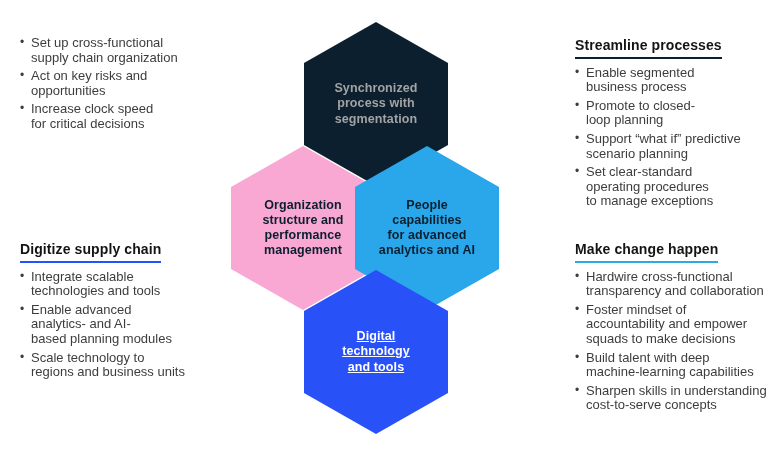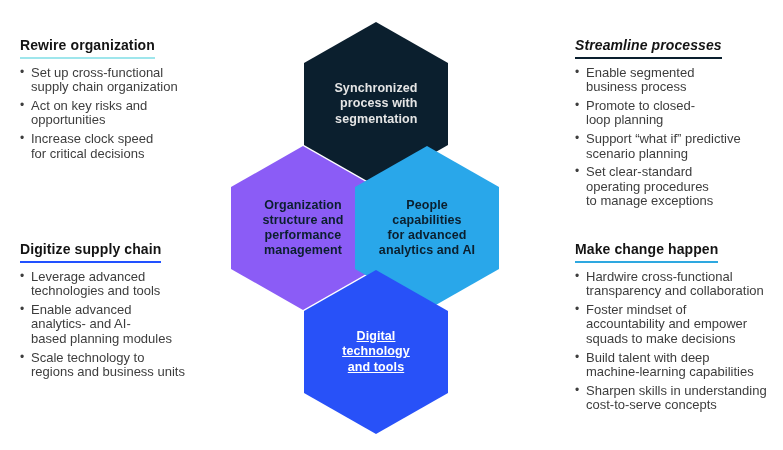"Rewire organization" h3.panel-title { html: <h3>Rewire organization</h3> -> none }
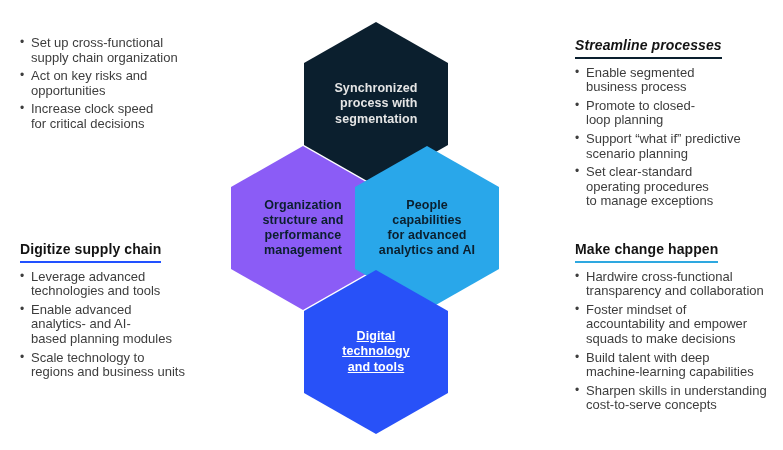"Streamline processes" h3.panel-title { font-style: italic -> none }
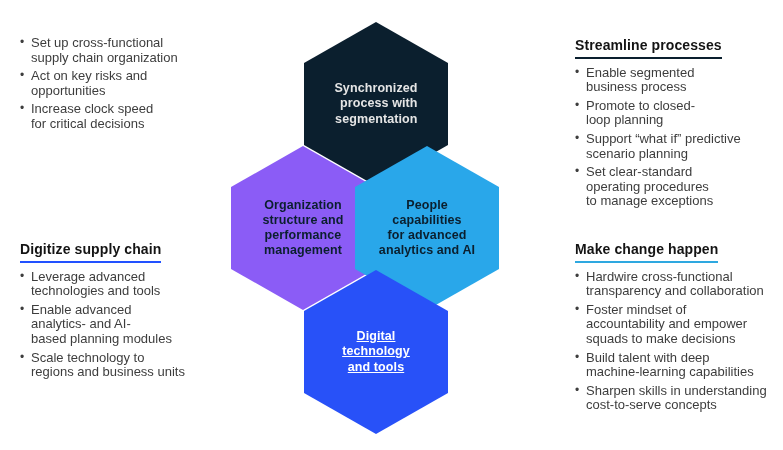"Synchronized" div.hex { color: #e5e5e5 -> #a3a3a3; text-align: right -> none }
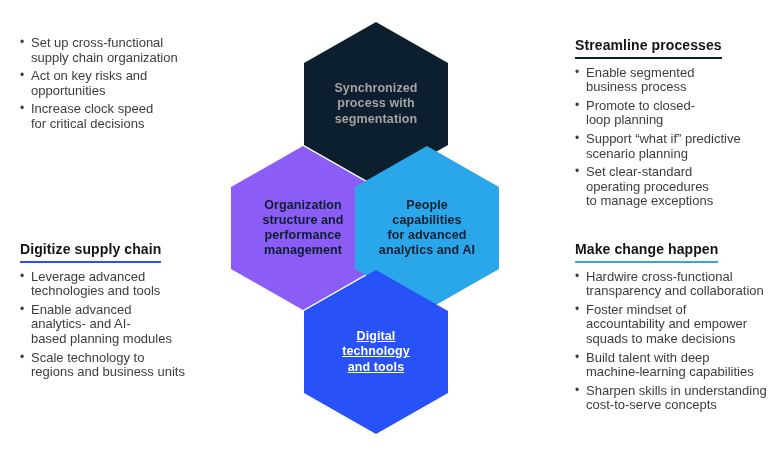"Organization" div.hex { background: #8b5cf6 -> #f9a8d4 }
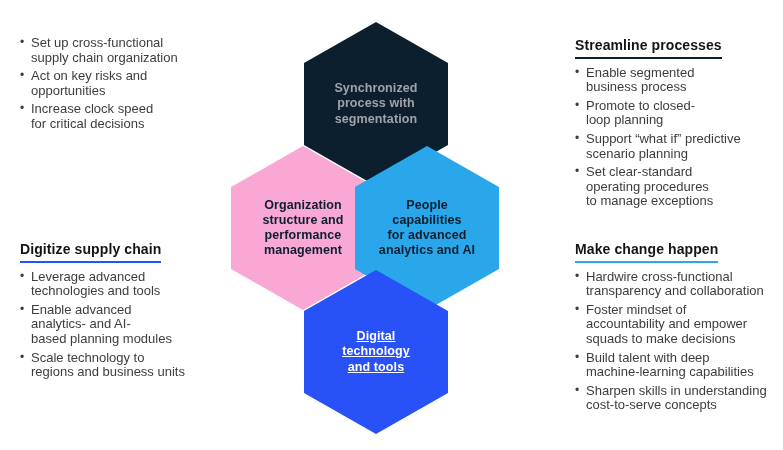"Leverage advanced" li { text: Leverage advanced -> Integrate scalable }
